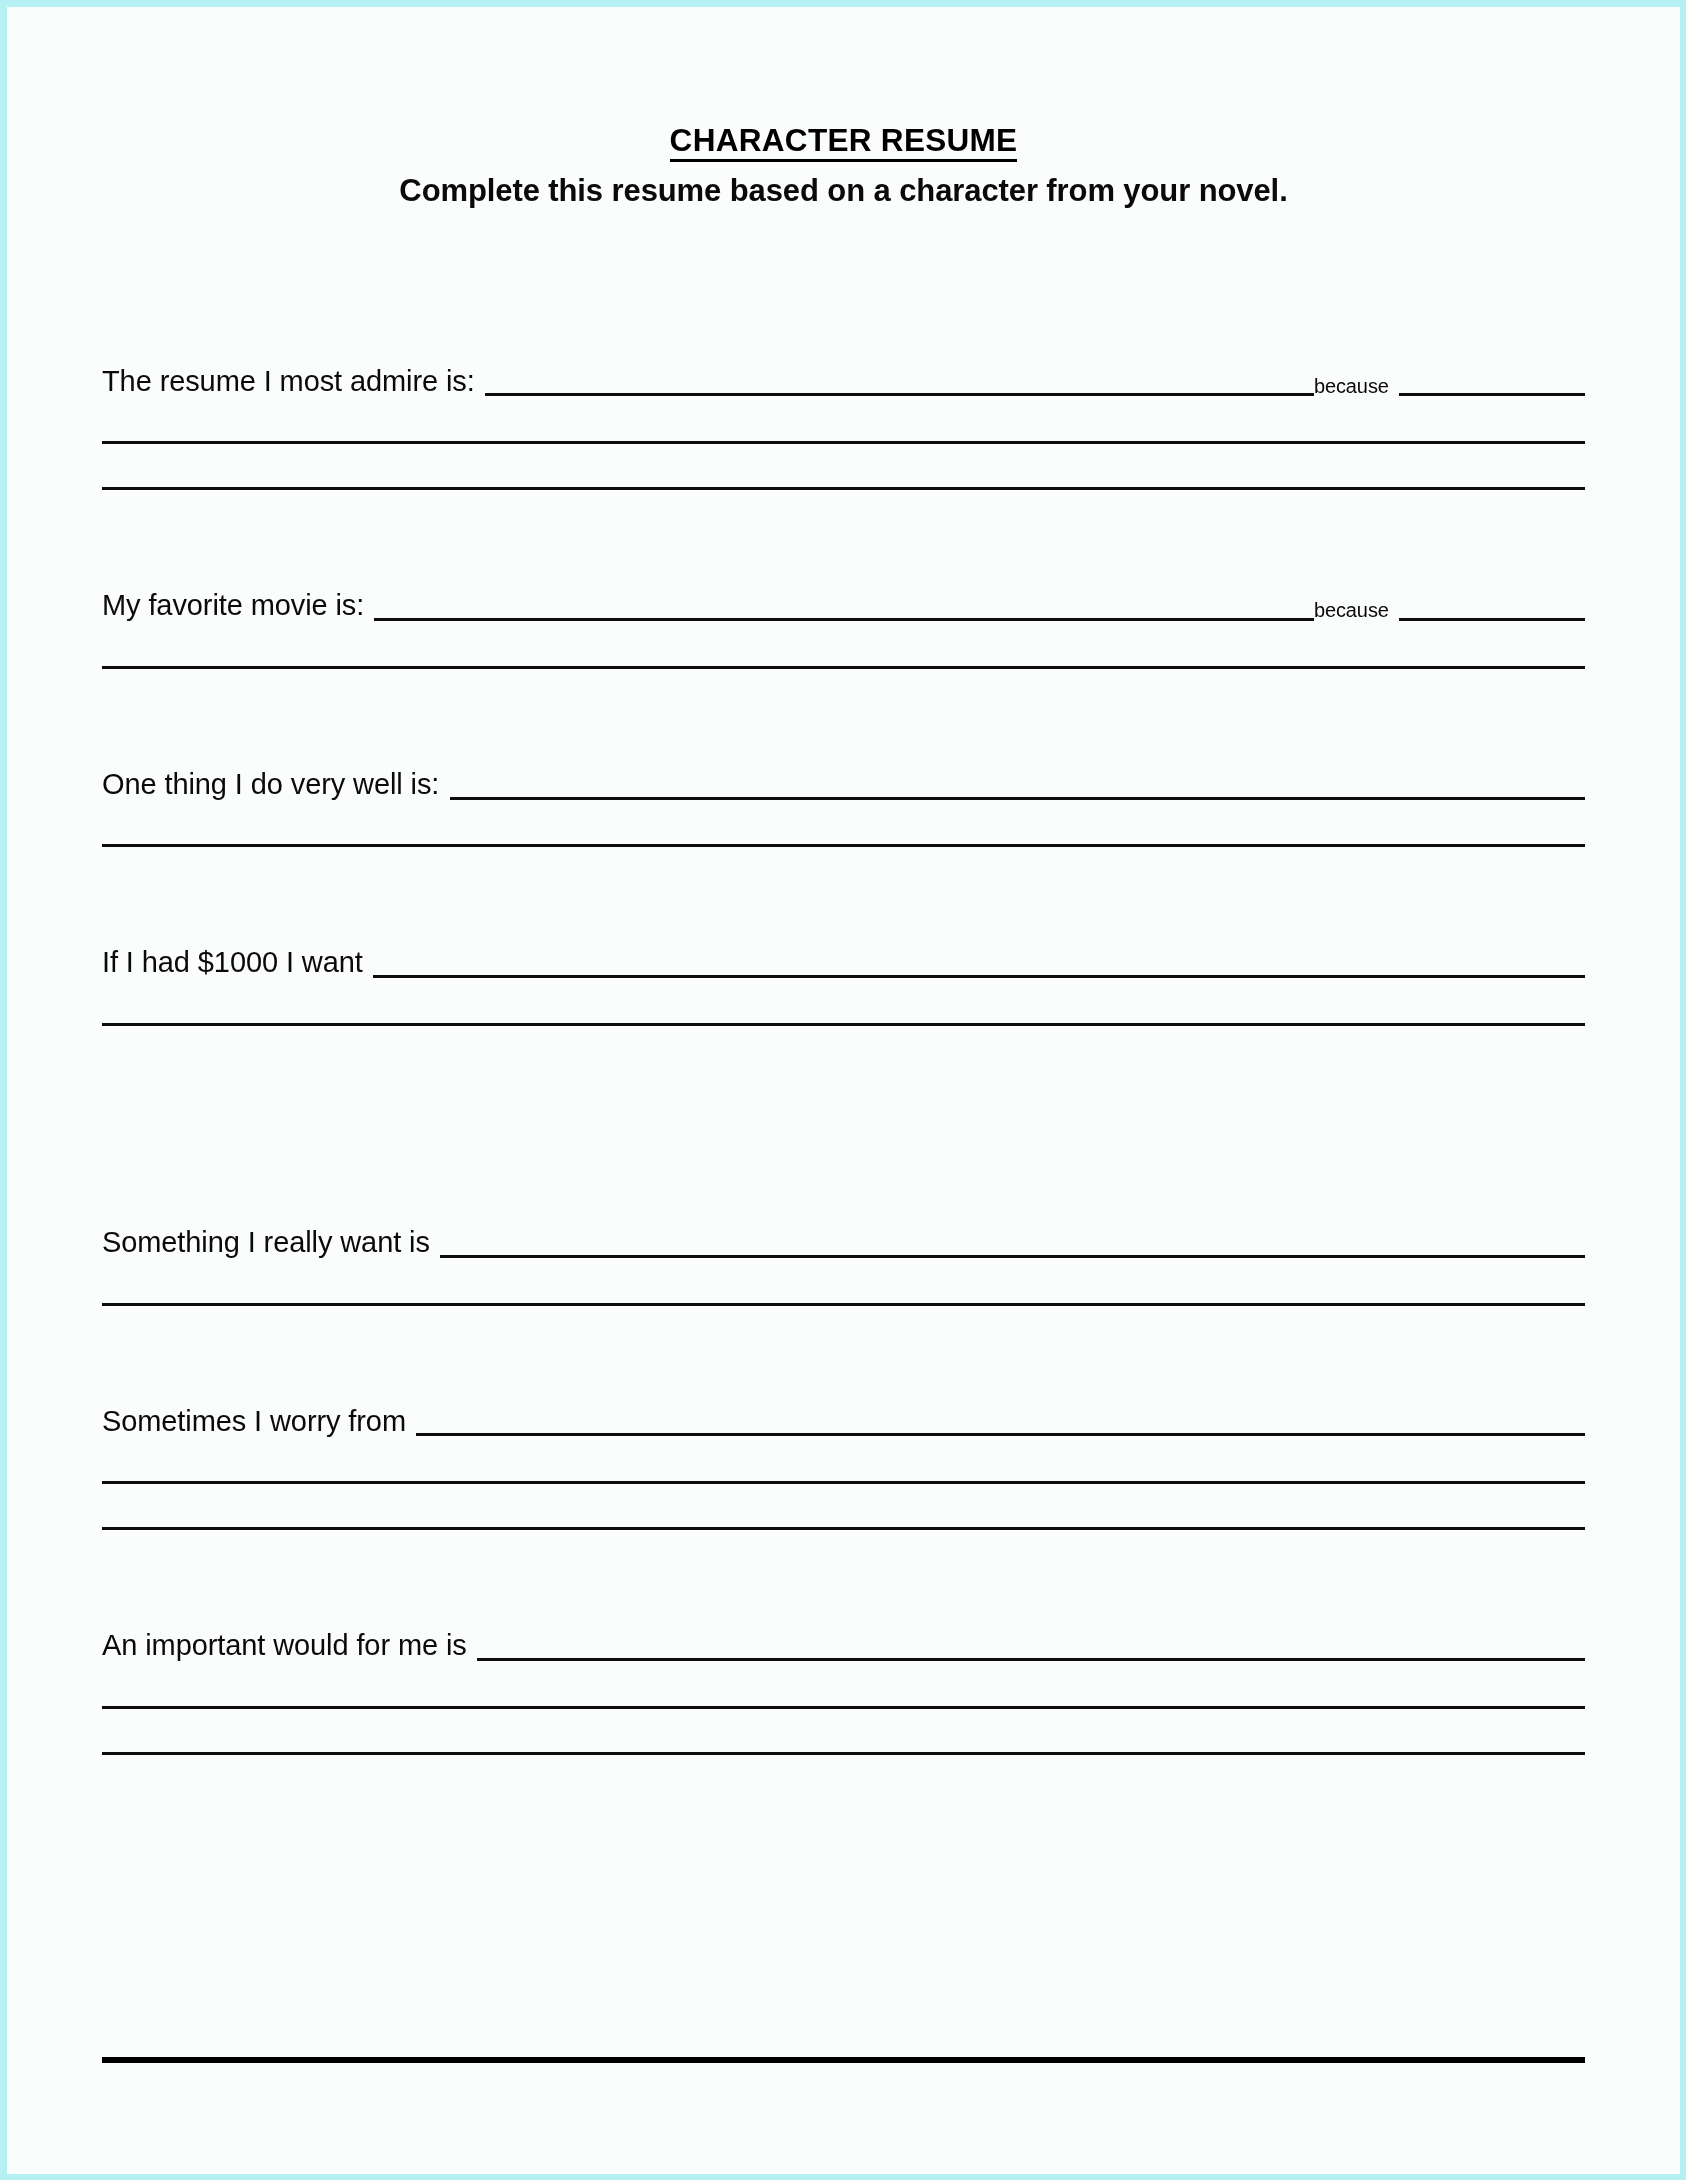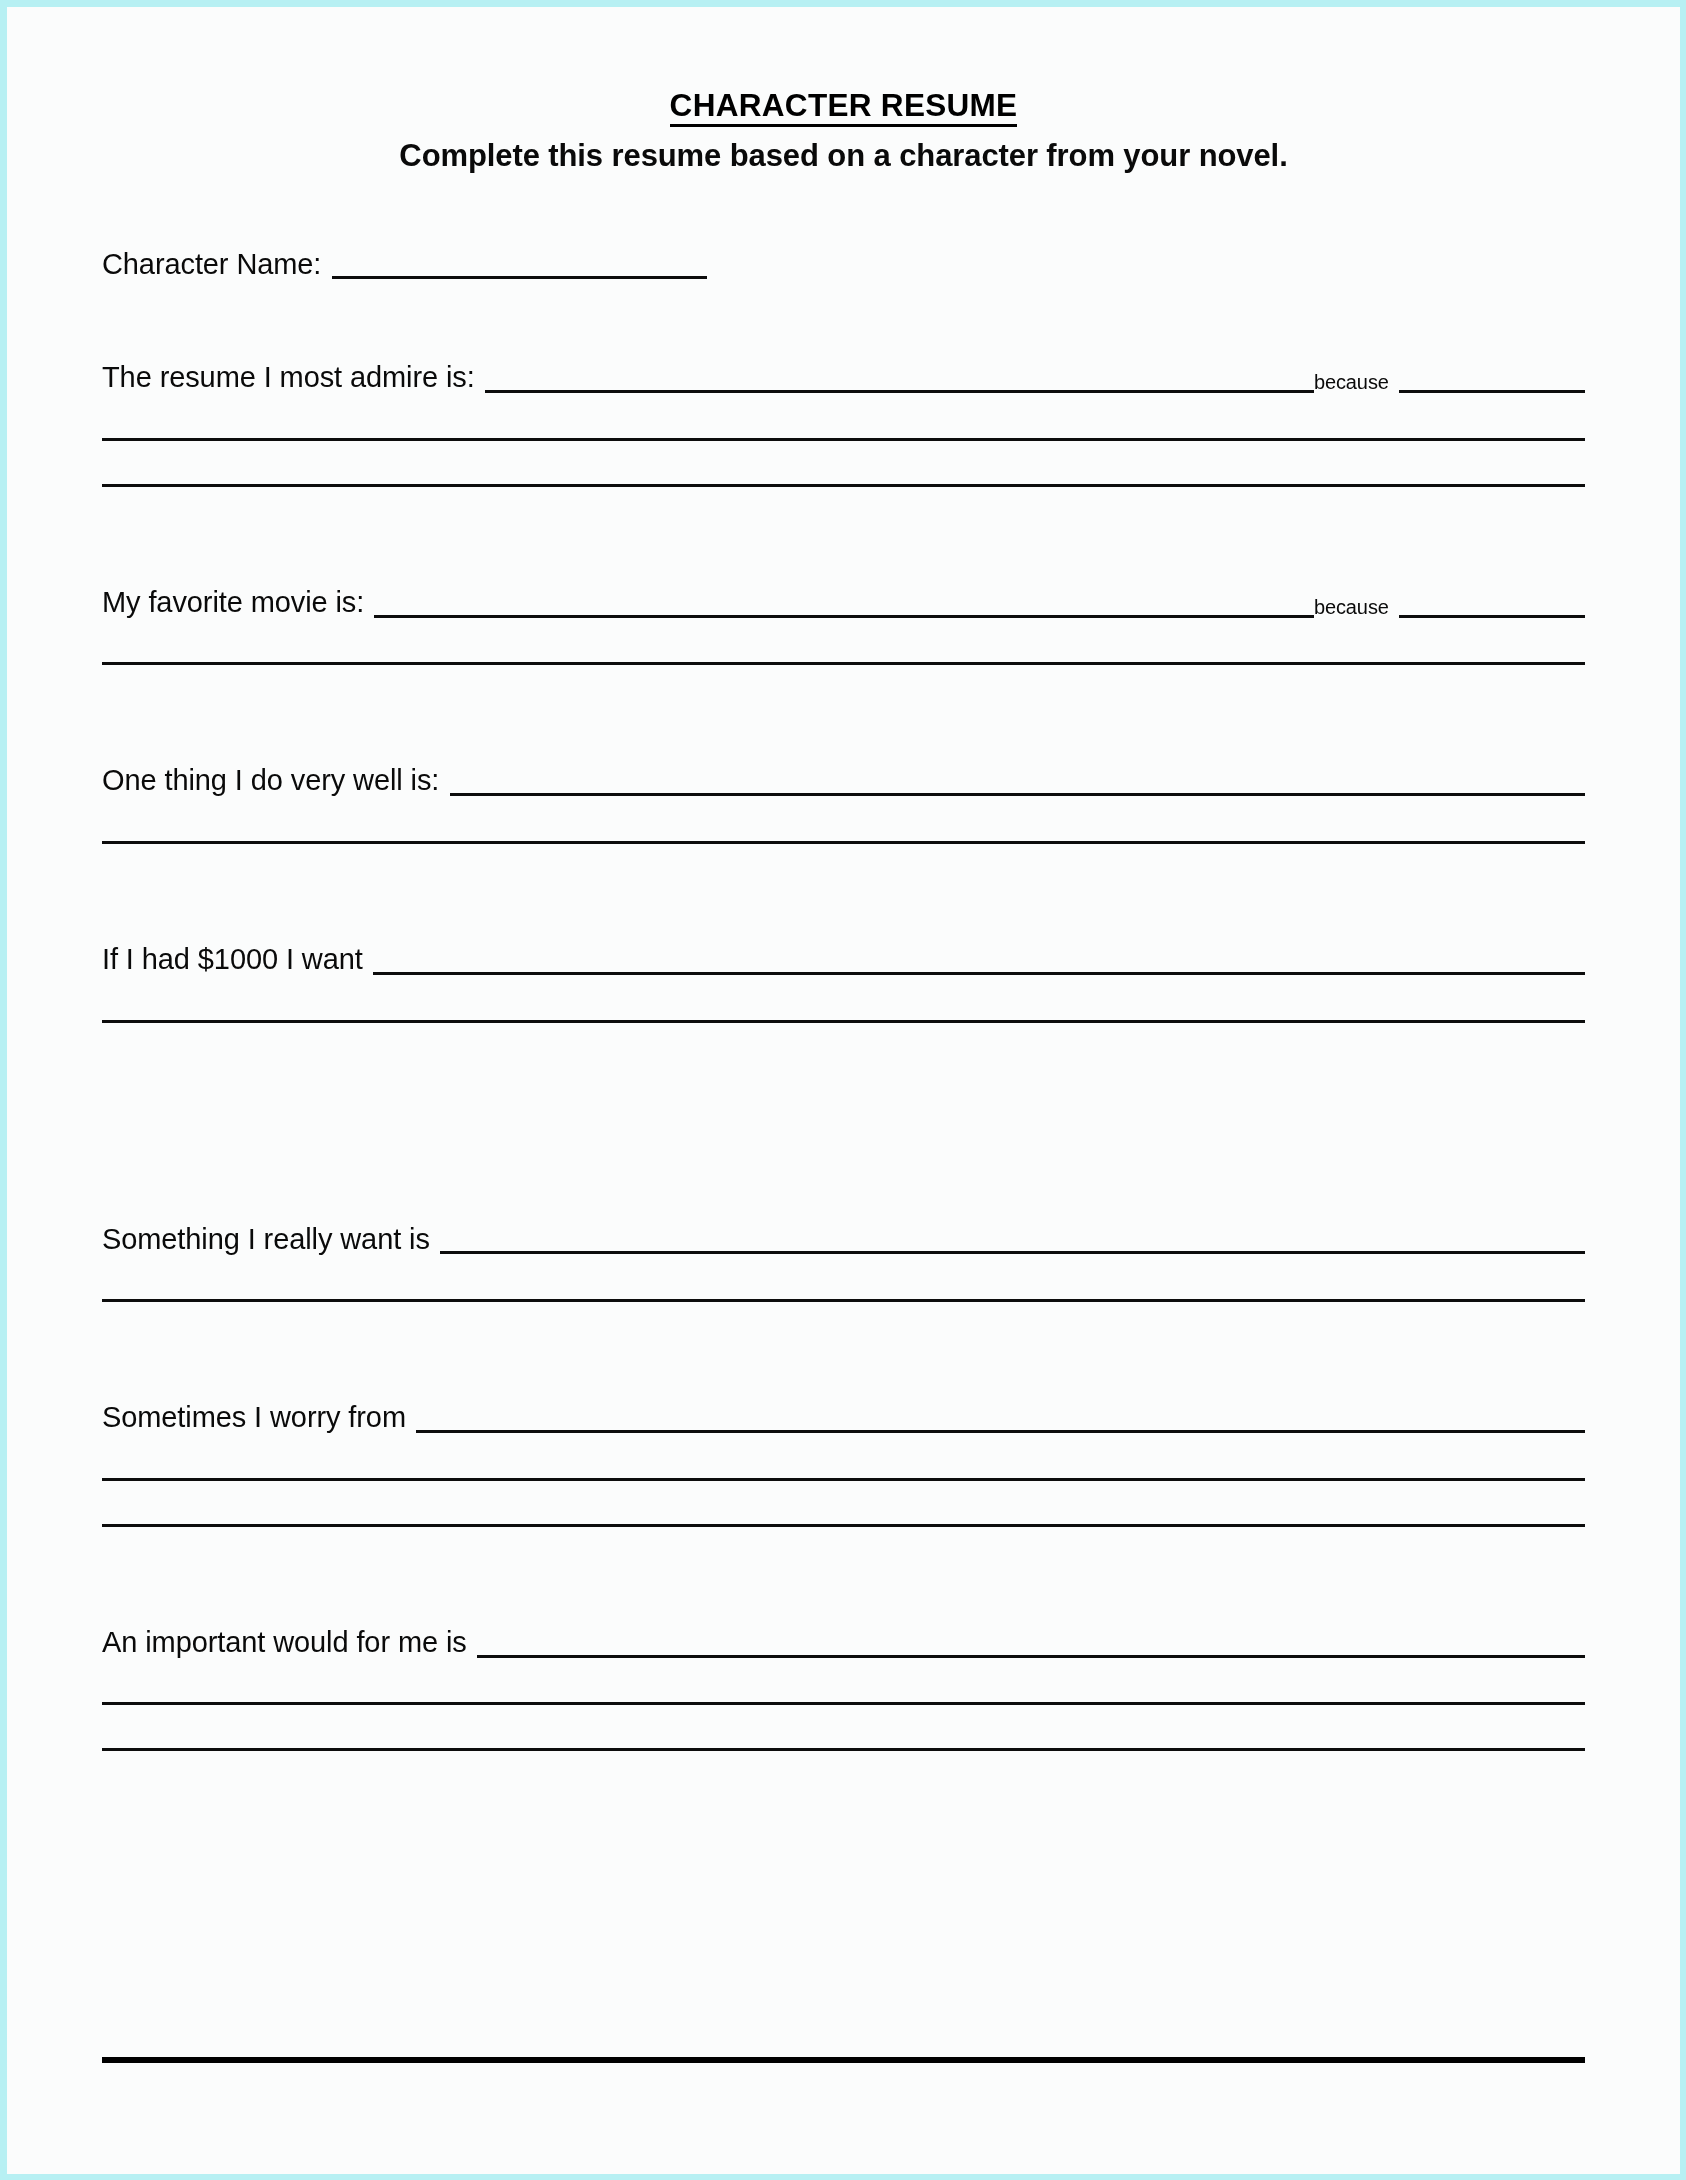"CHARACTER RESUME" .header { padding-top: 81px -> 116px }
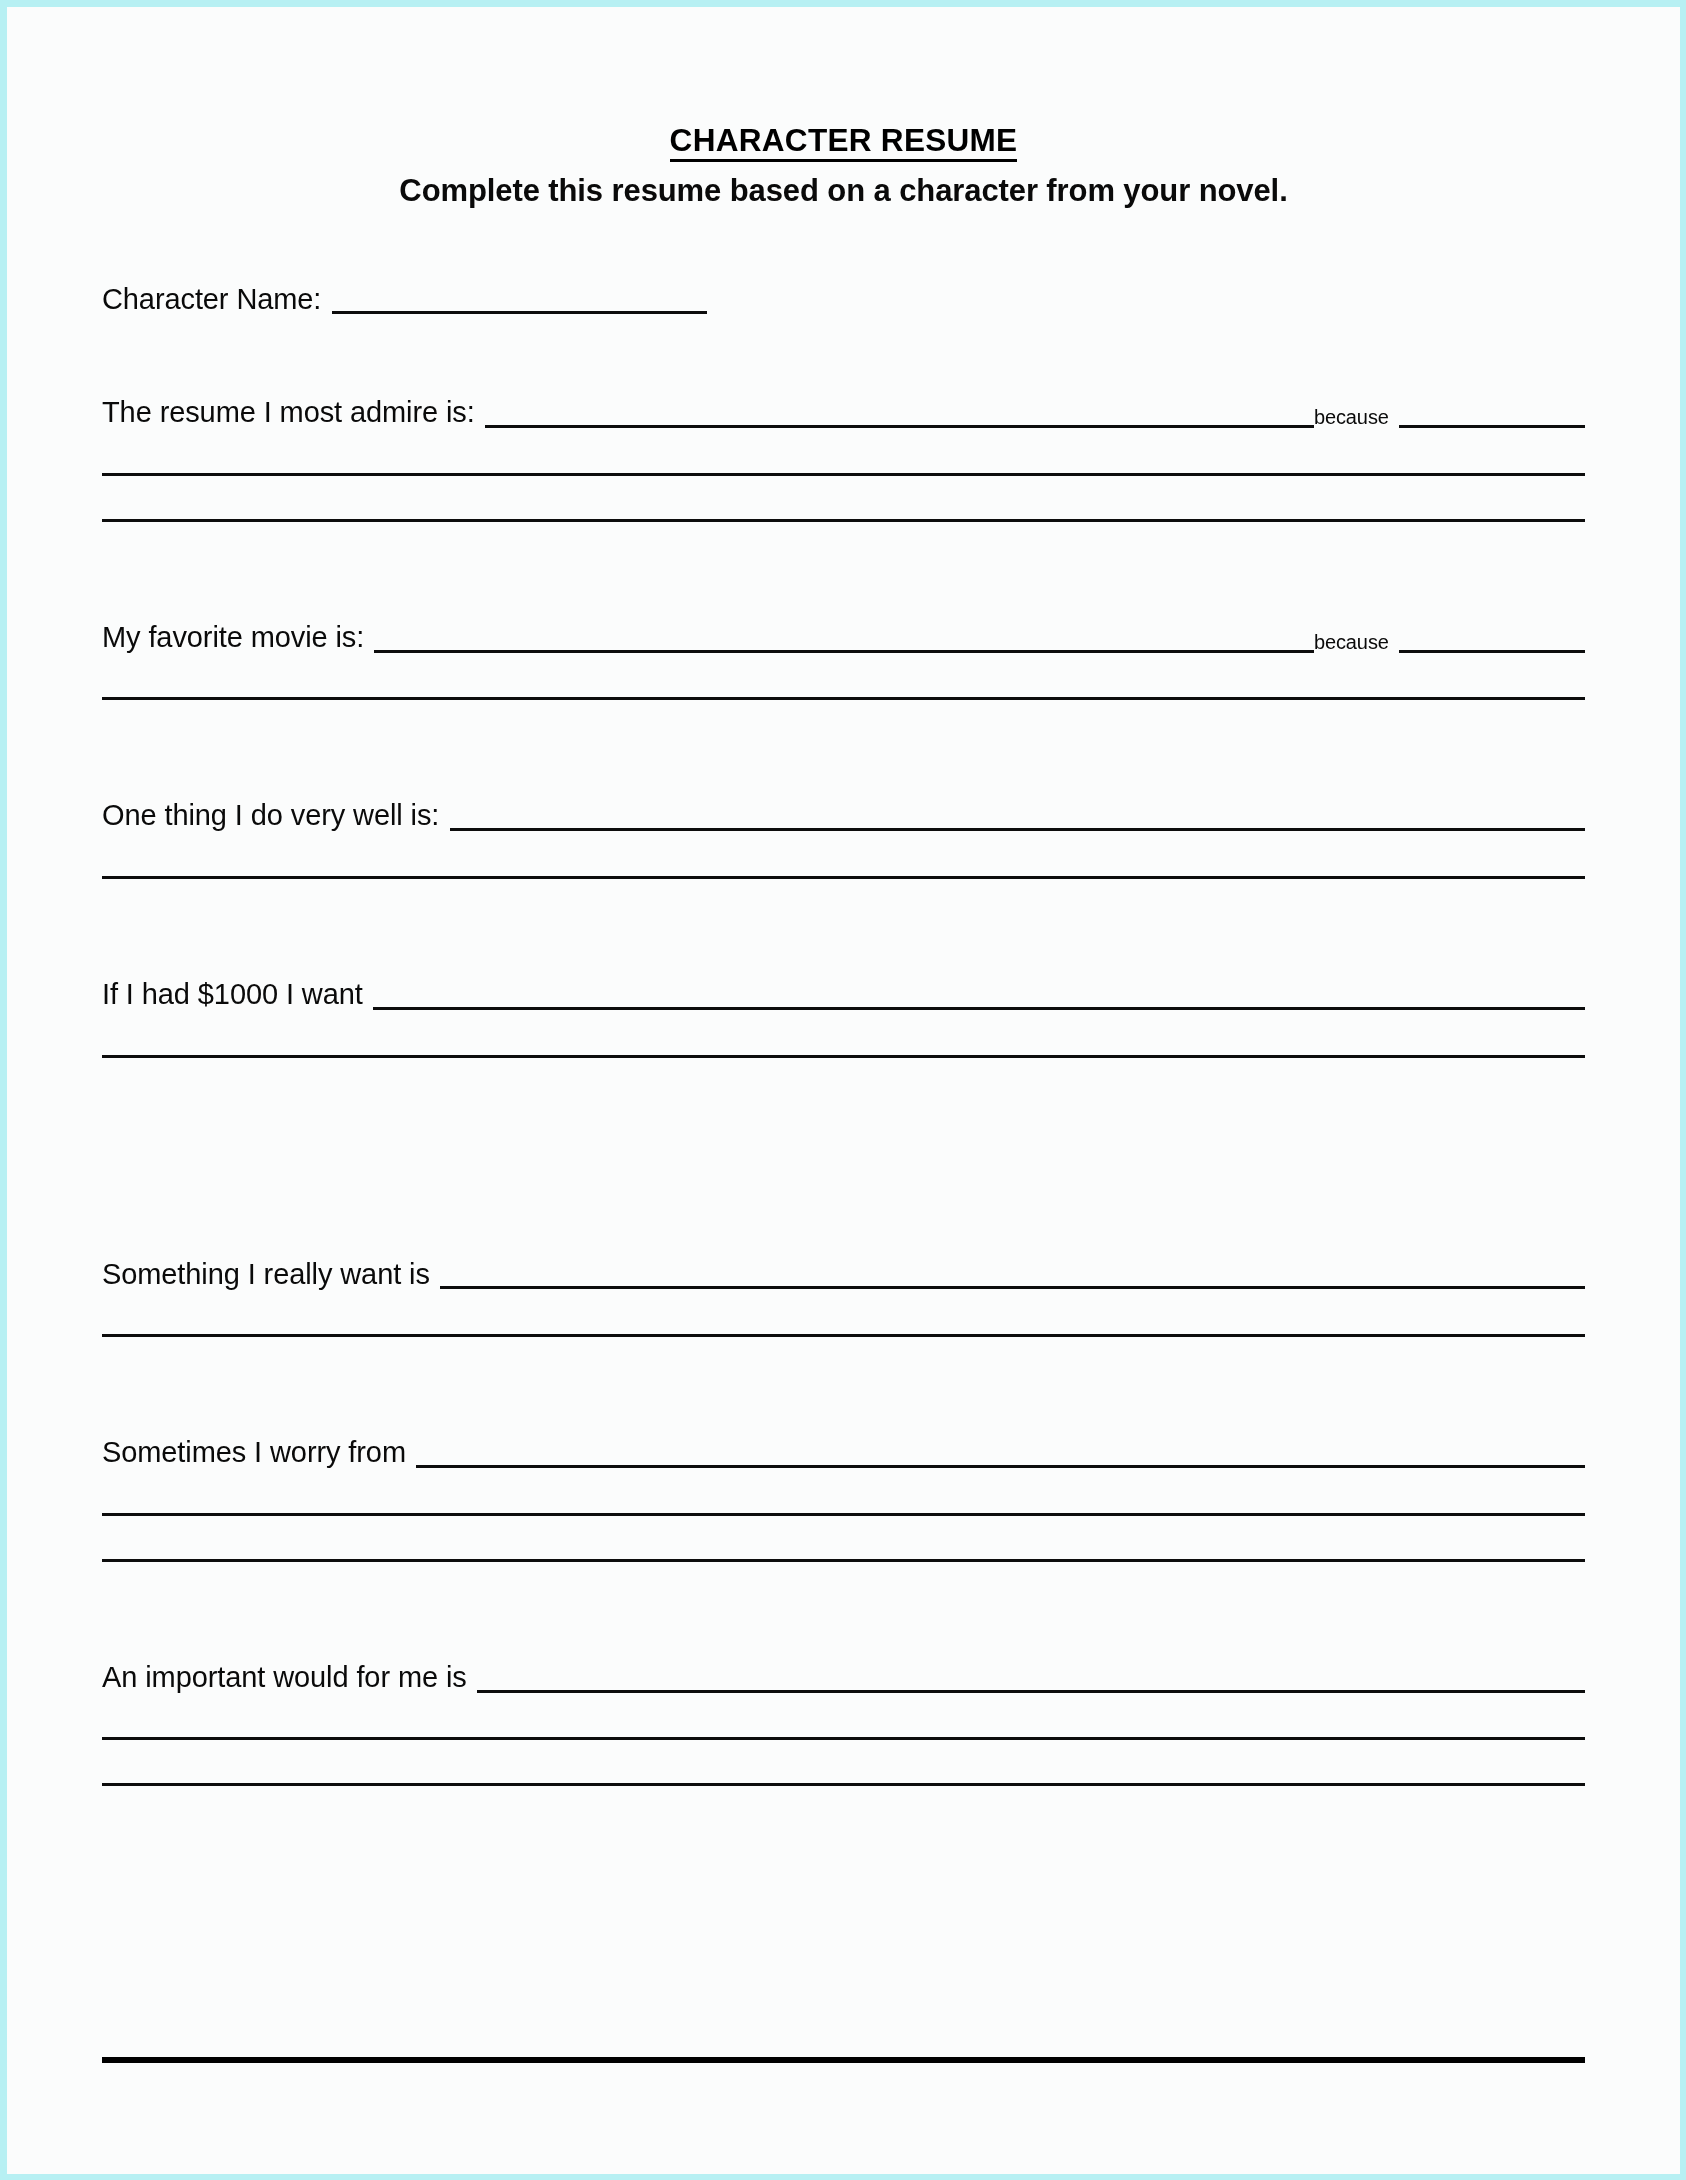"Character Name:" div.q-block { html: <div> <div> <span>Character Name:</span> <span></span> </div> </div> -> none }
